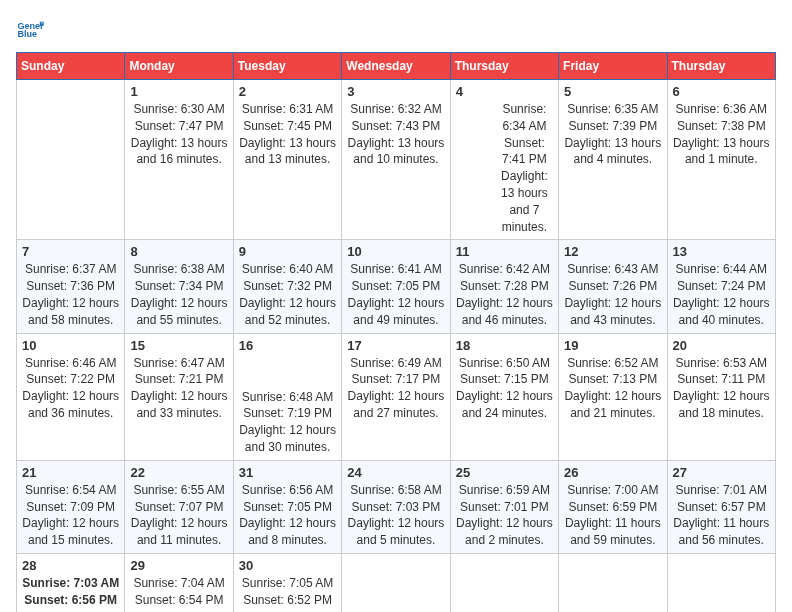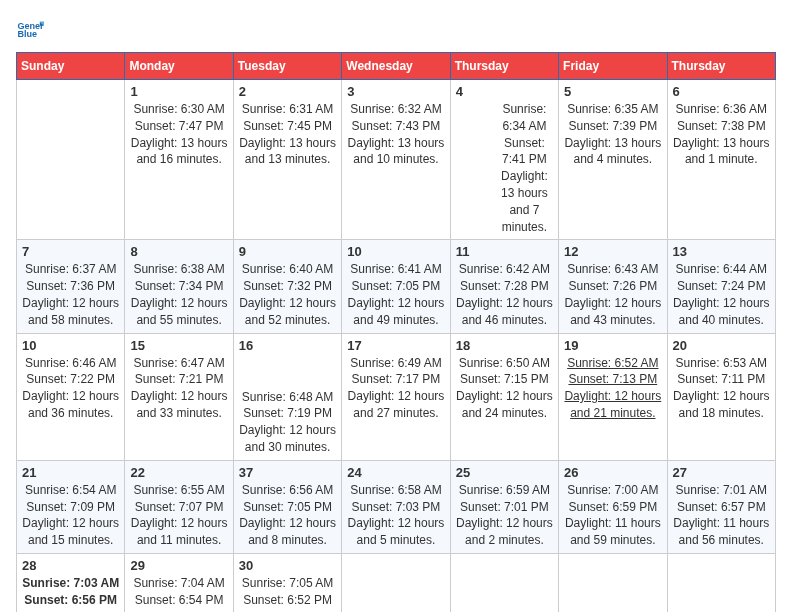"Sunrise: 6:52 AM" div.day-info { text-decoration: underline -> none }
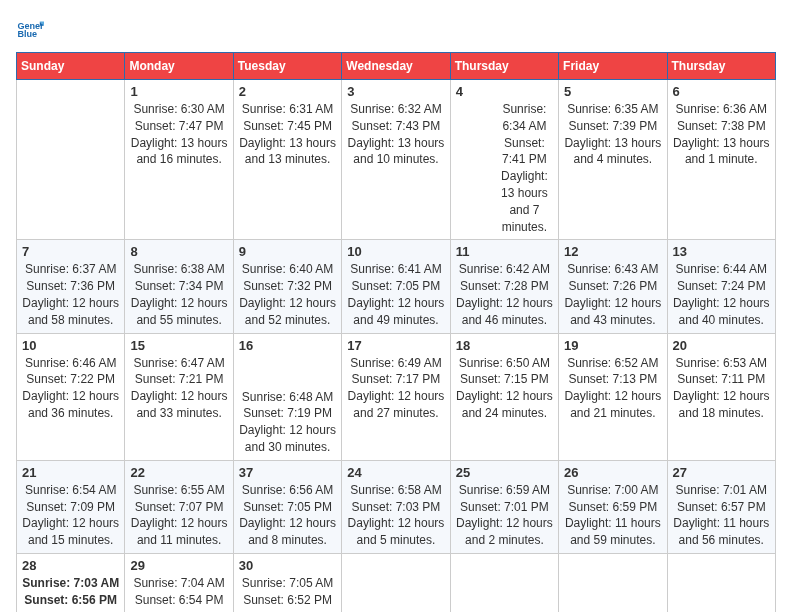"37" span.day-number { text: 37 -> 31 }
